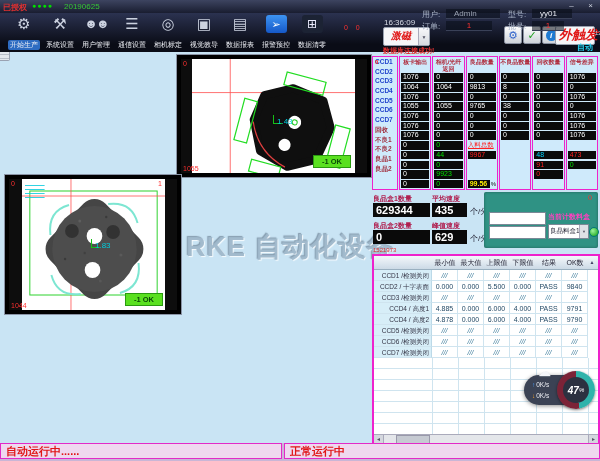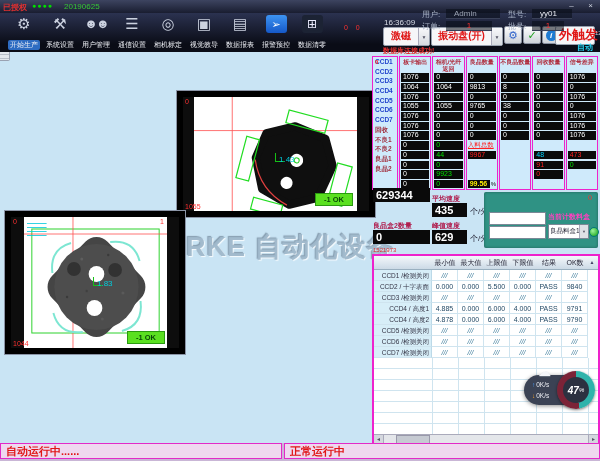"激磁" .xbtn { font-style: none -> italic }
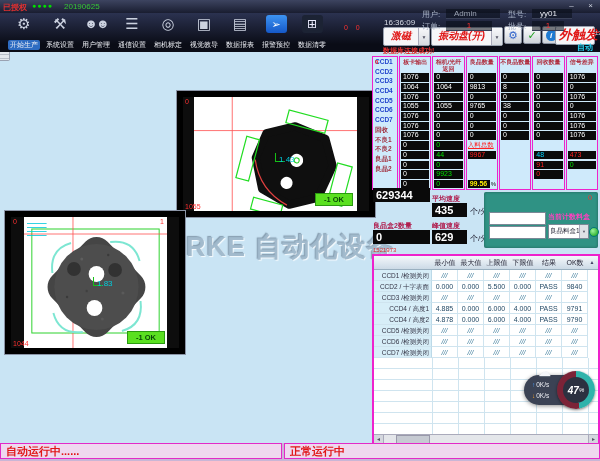"振动盘(开)" div.xbtn { html: <div> <span>振动盘(开)</span> <span>▼</span> </div> -> none }
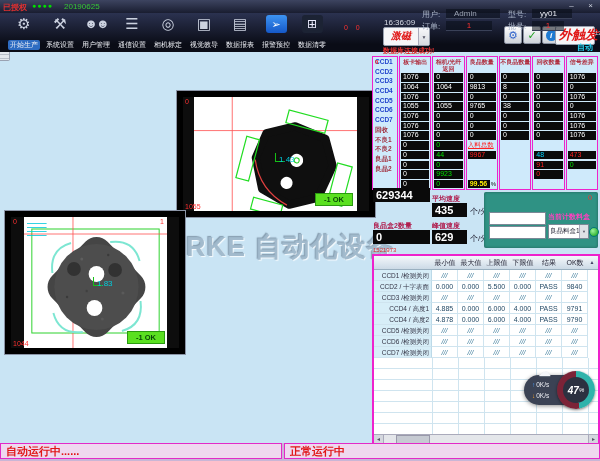"1.43" .cam { border: 6px solid #000000 -> 4px solid #000000; margin-top: 36px -> none }
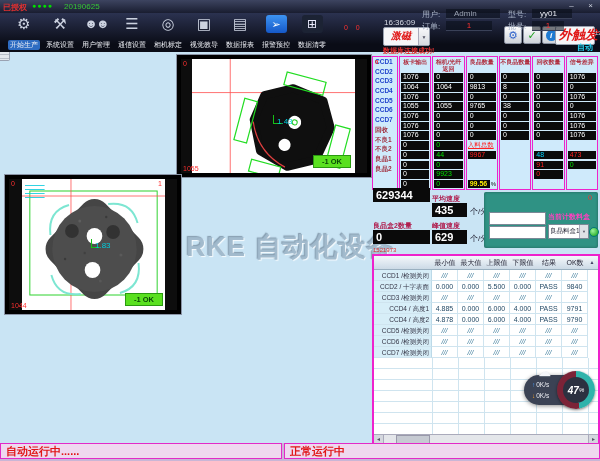"629344" span.sbox { top: 188px -> 203px }
